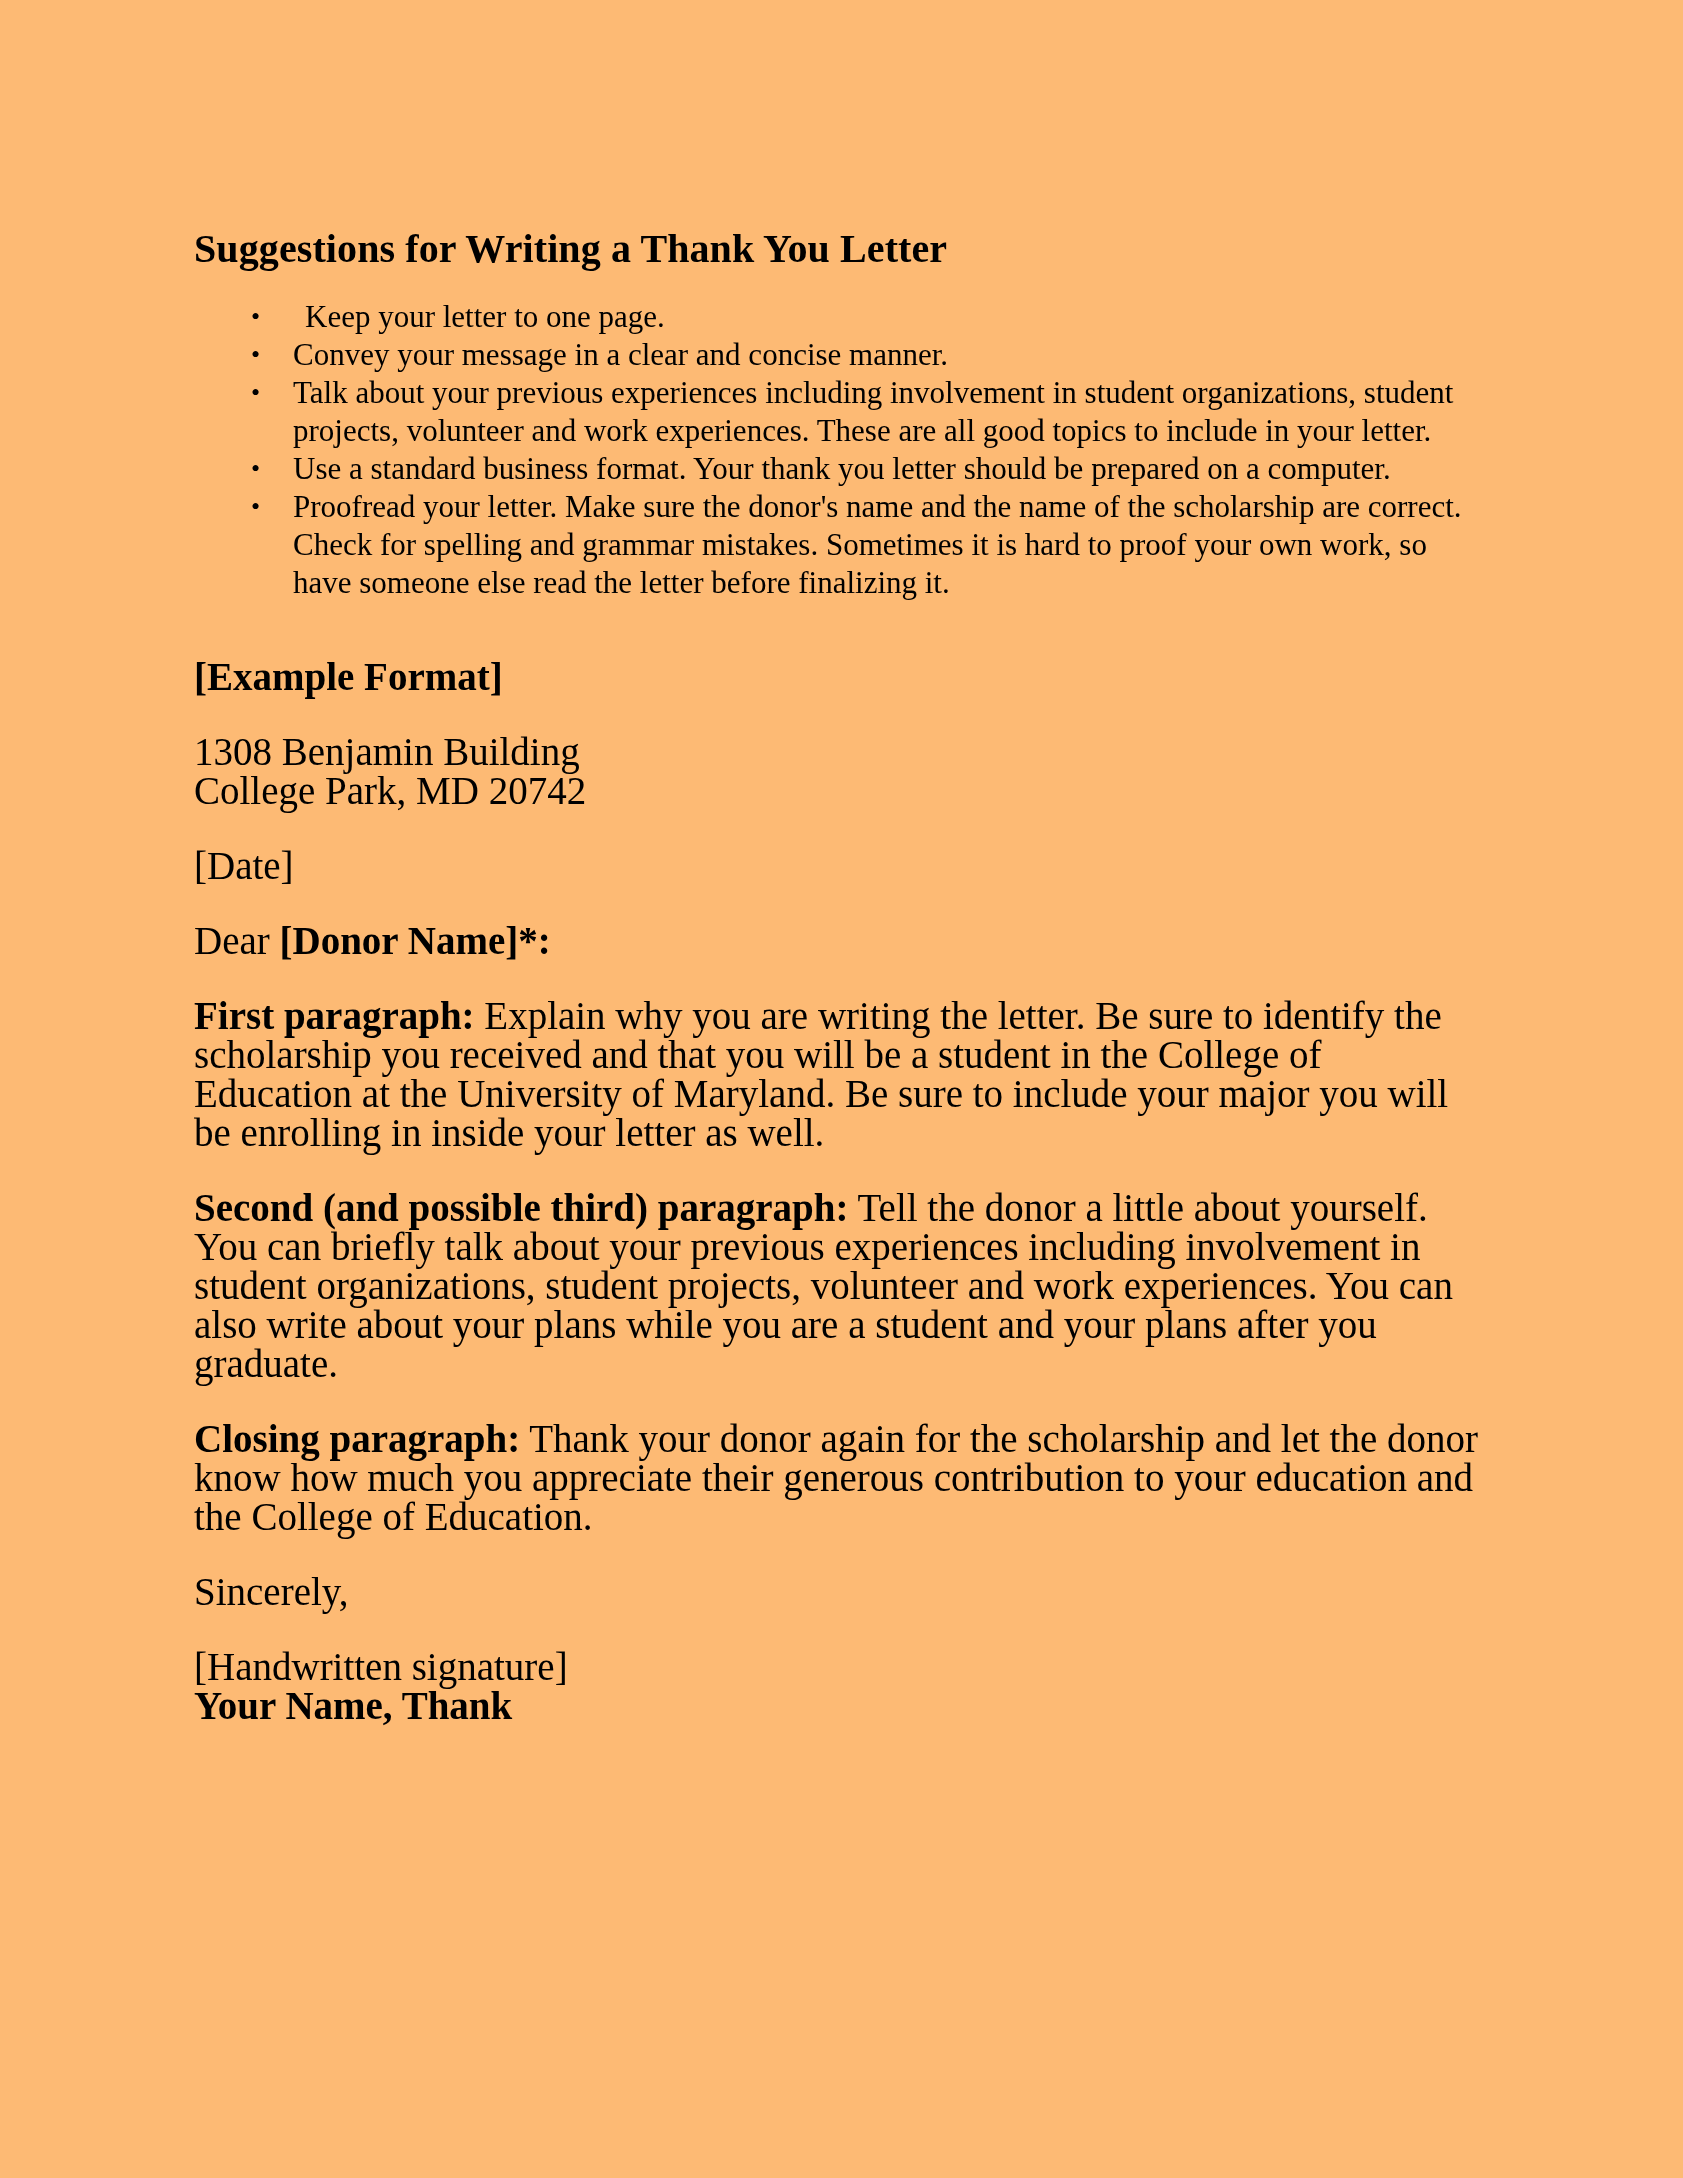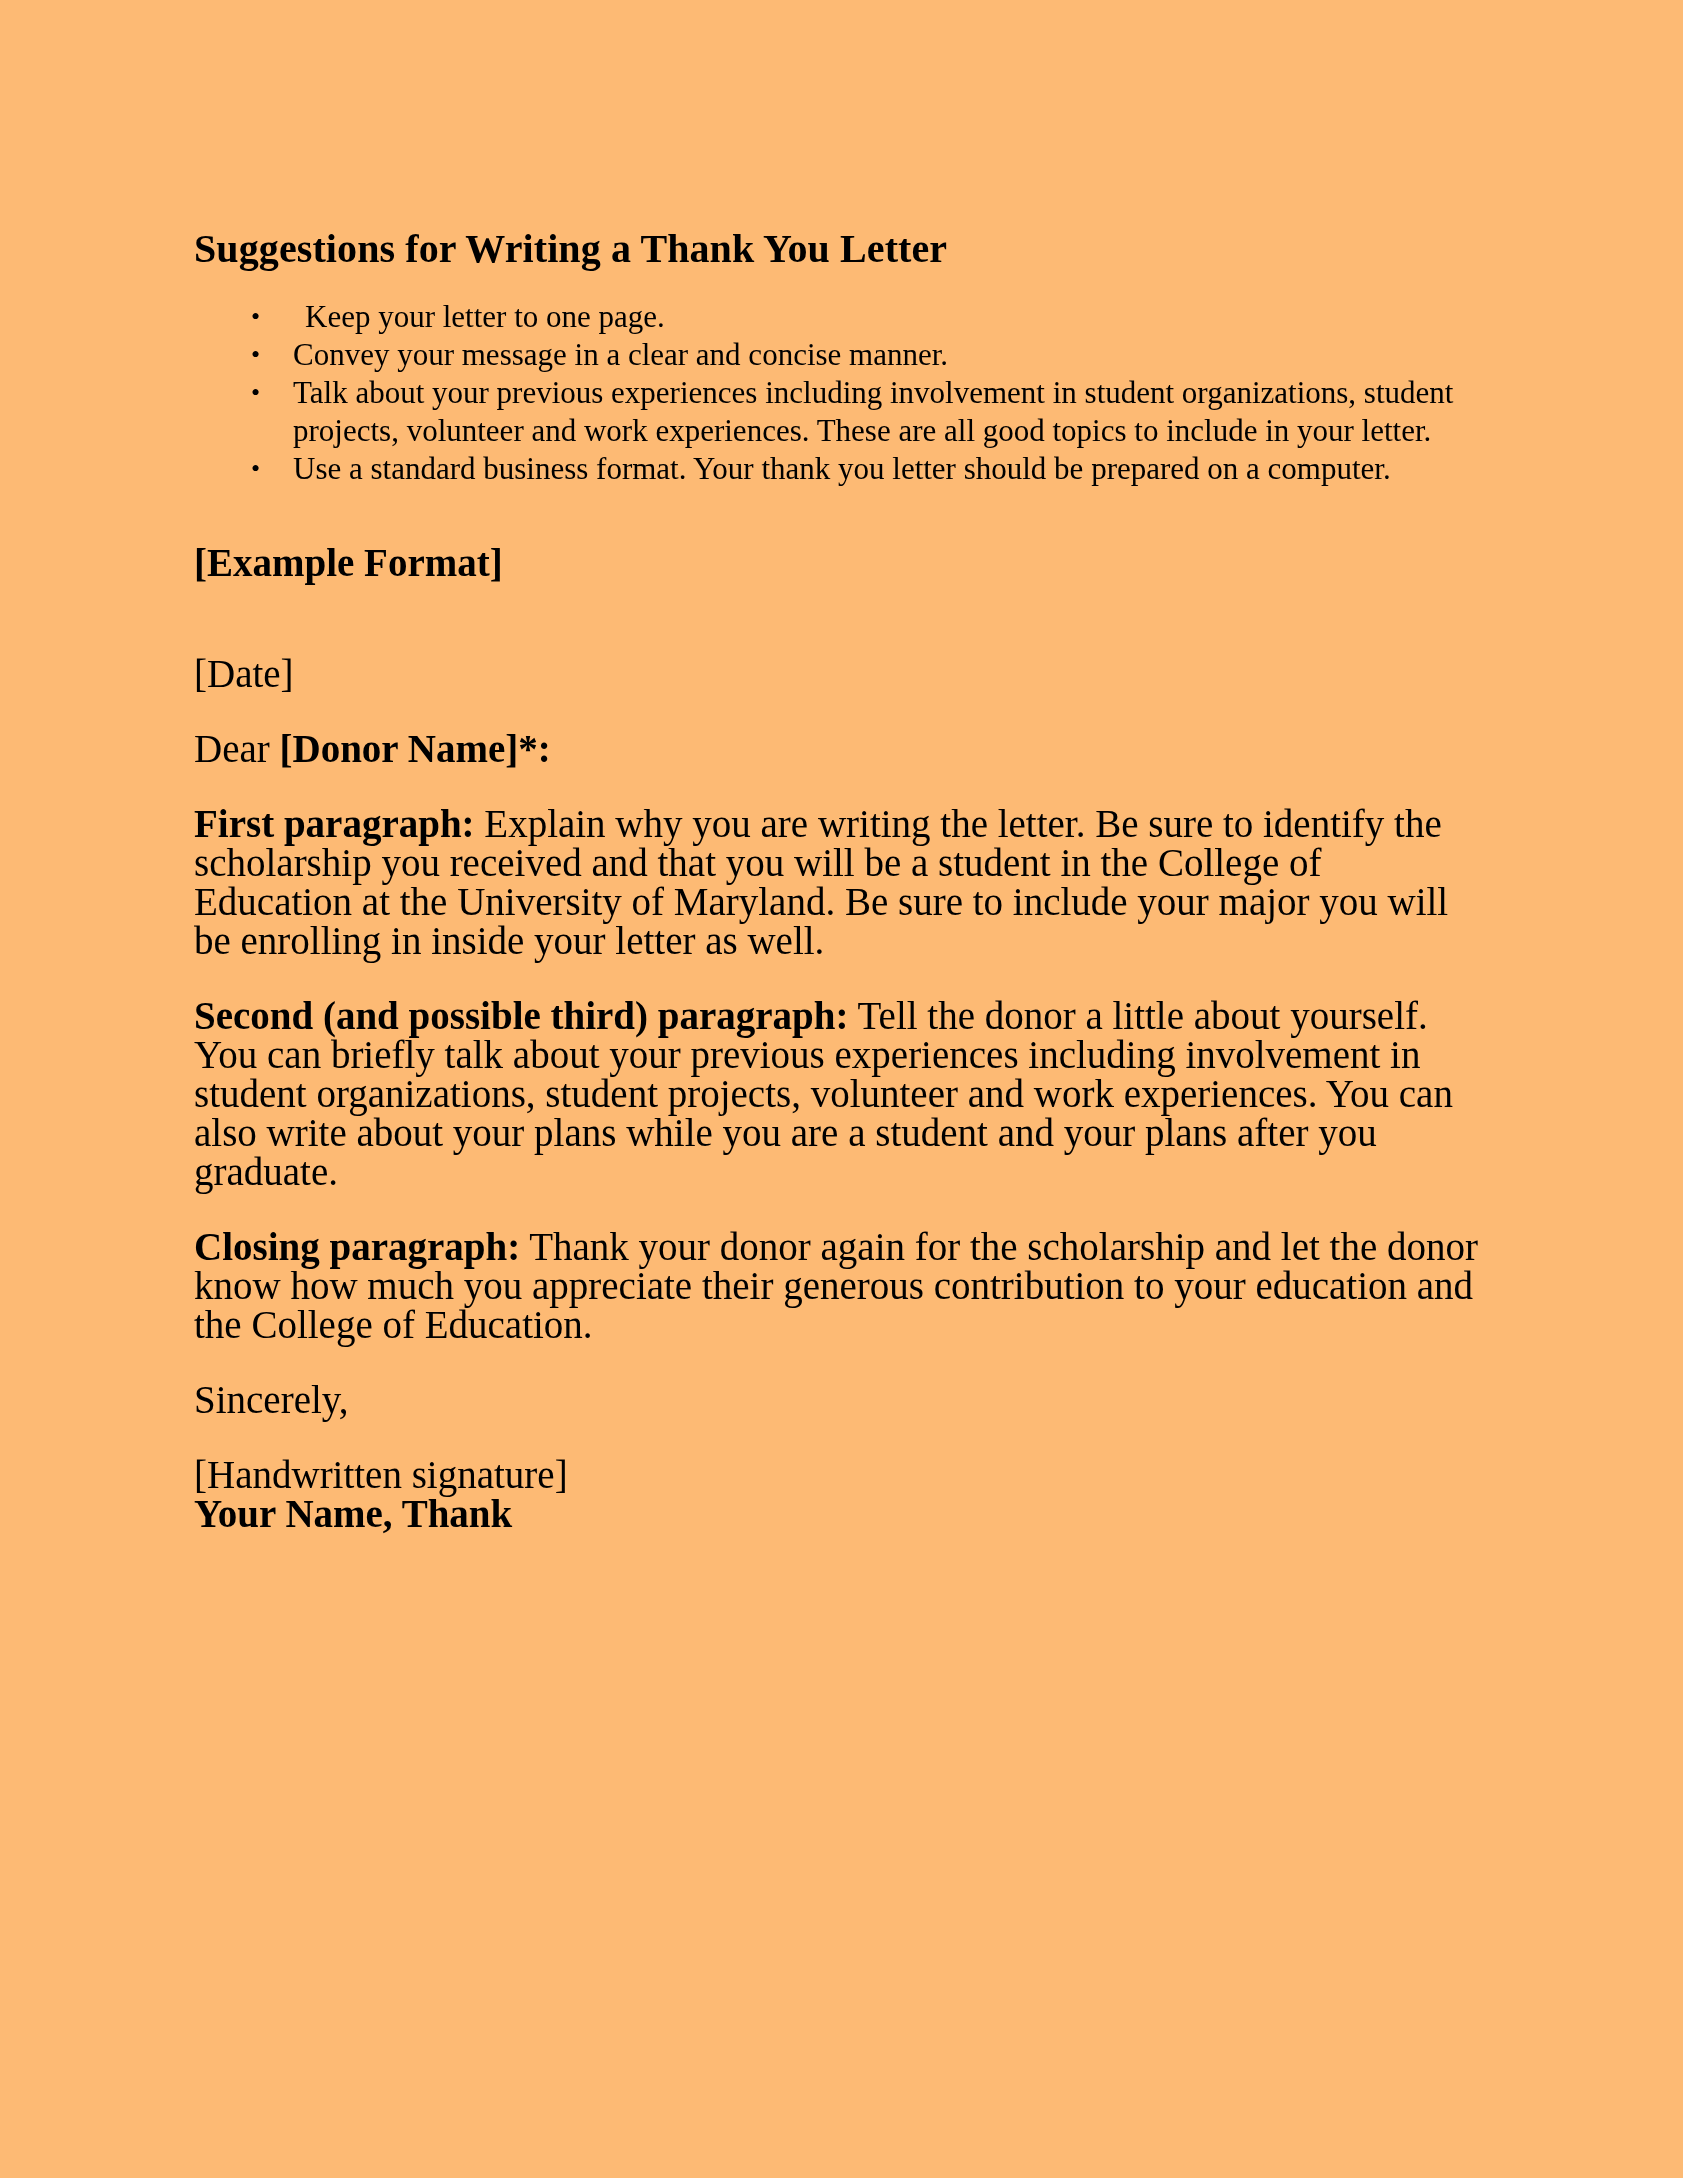"Proofread your letter. Make sure" li { html: none -> <li>Proofread your letter. Make sure the donor's name and the name of the scholarship are correct. Check for spelling and grammar mistakes. Sometimes it is hard to proof your own work, so have someone else read the letter before finalizing it.</li> }
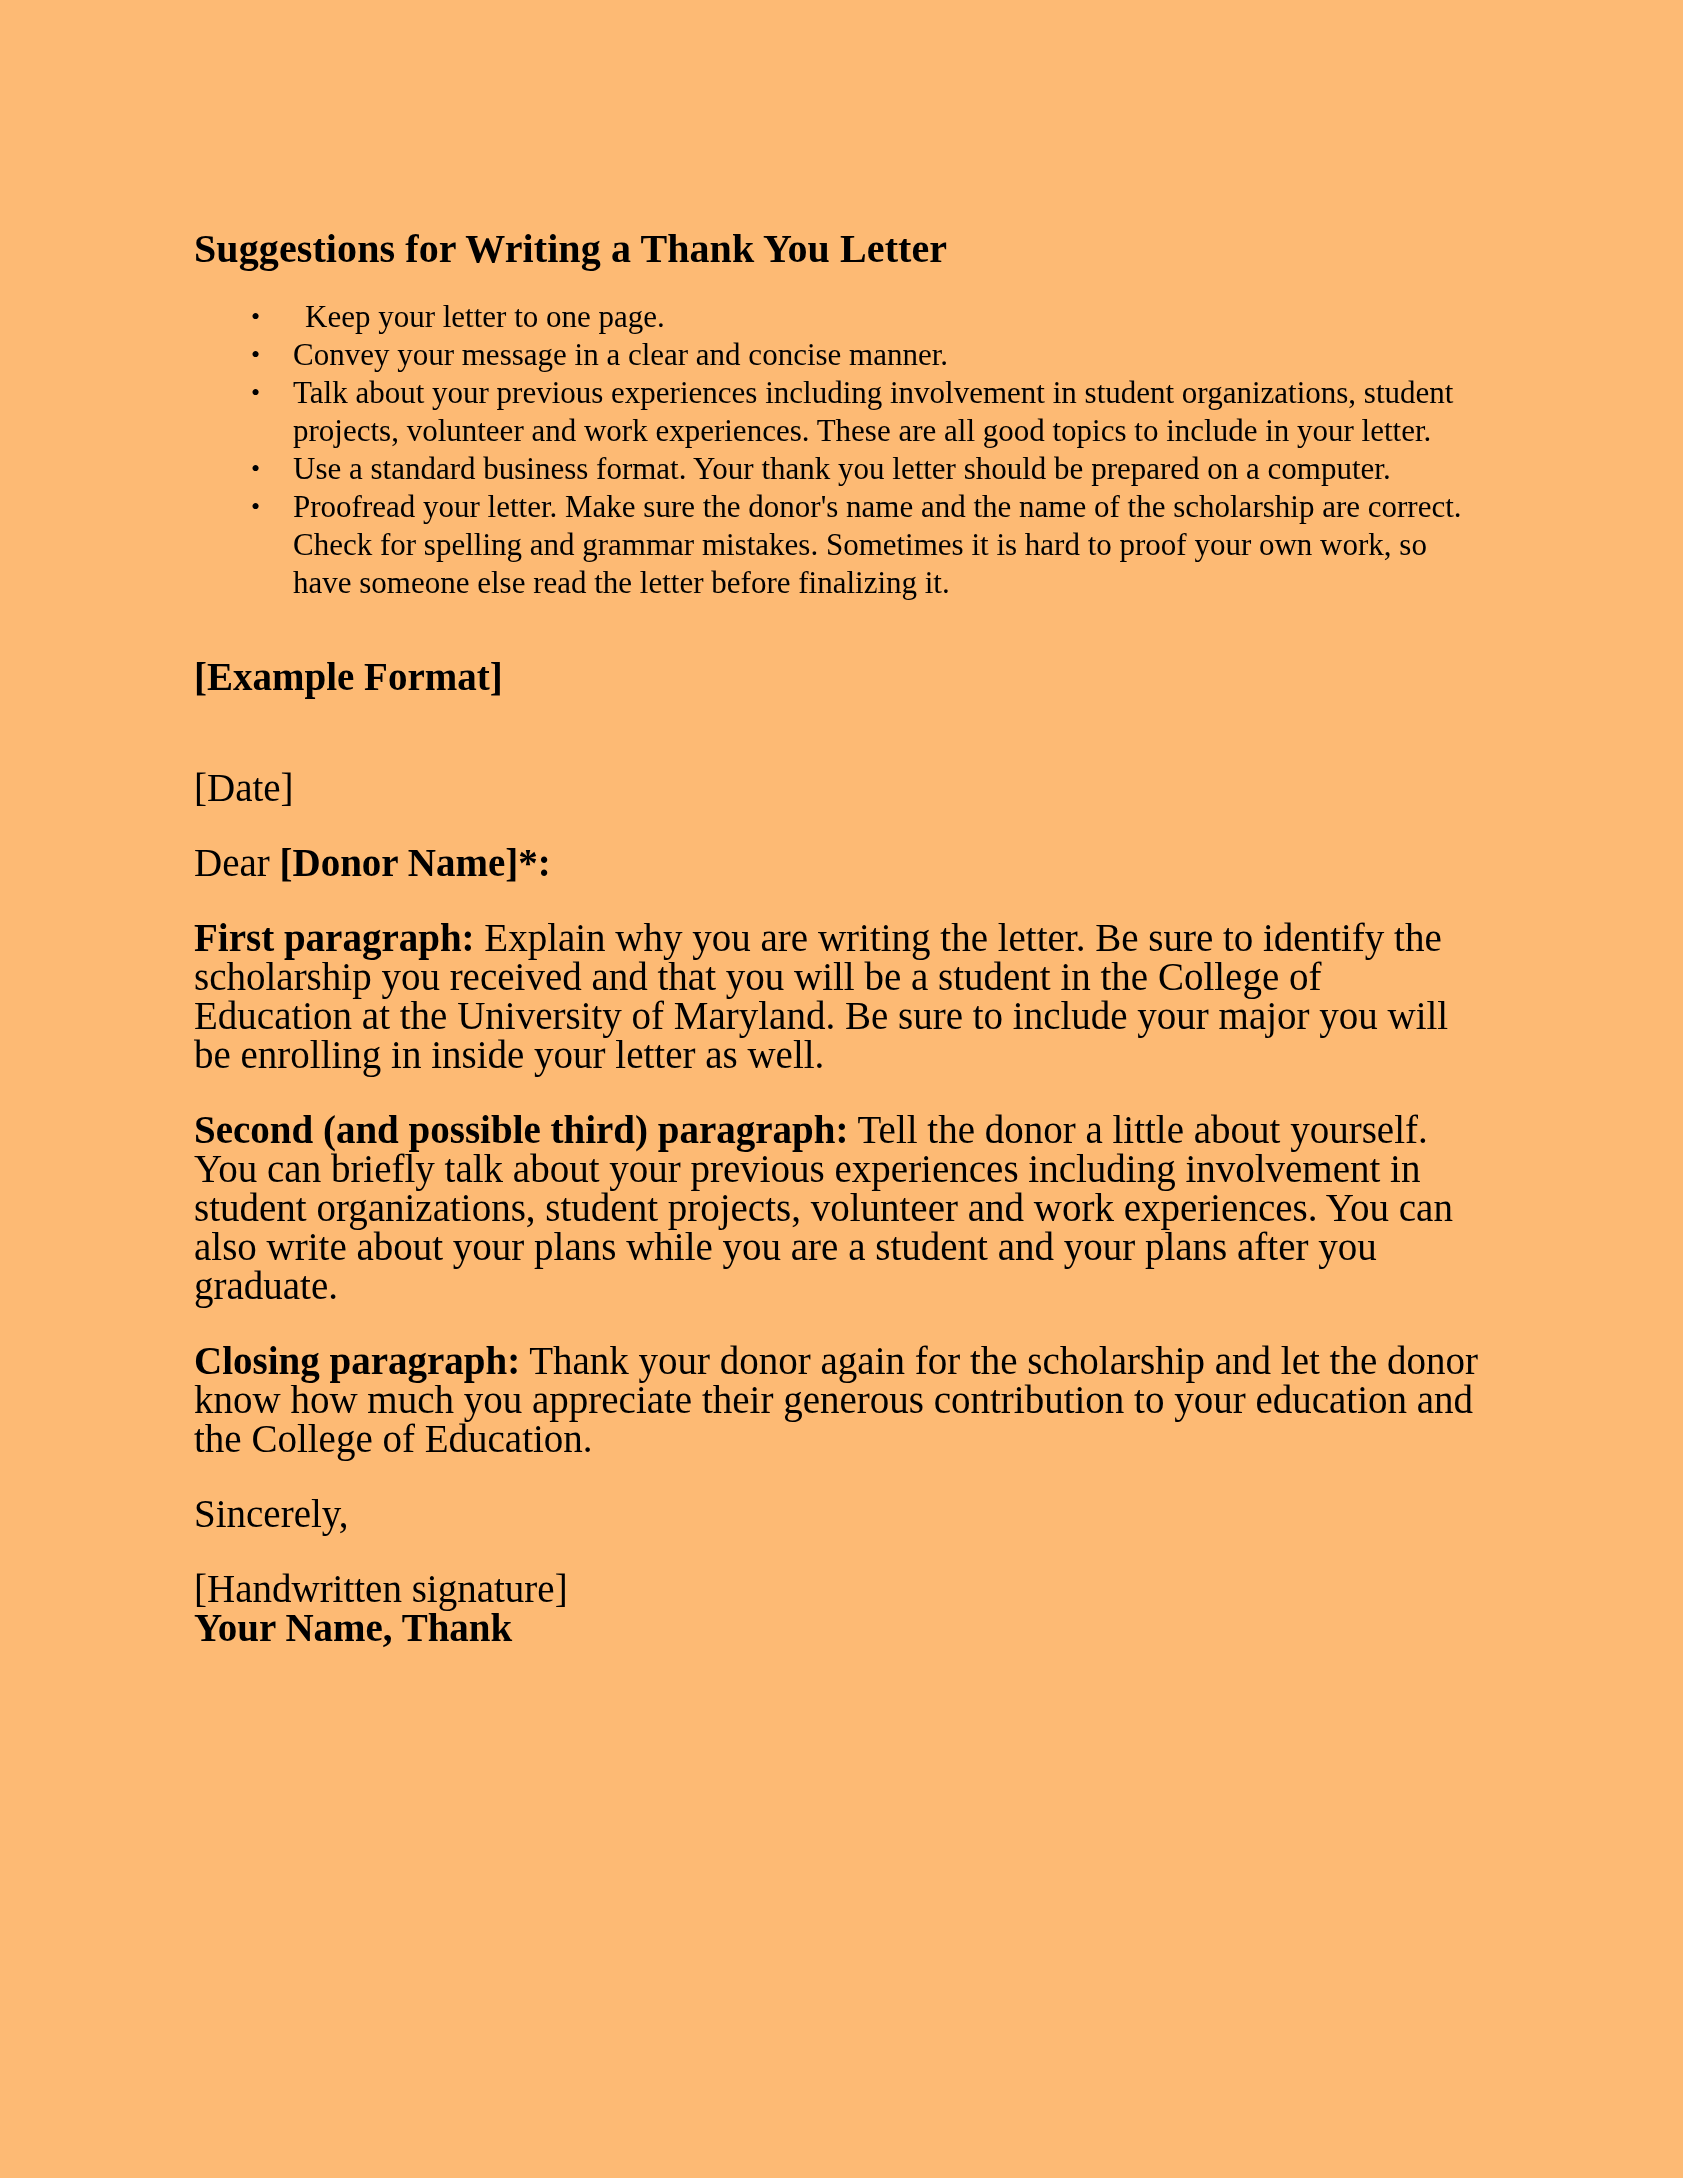"1308 Benjamin Building" p.block { html: none -> <p> <span>1308 Benjamin Building</span> <span>College Park, MD 20742</span> </p> }
